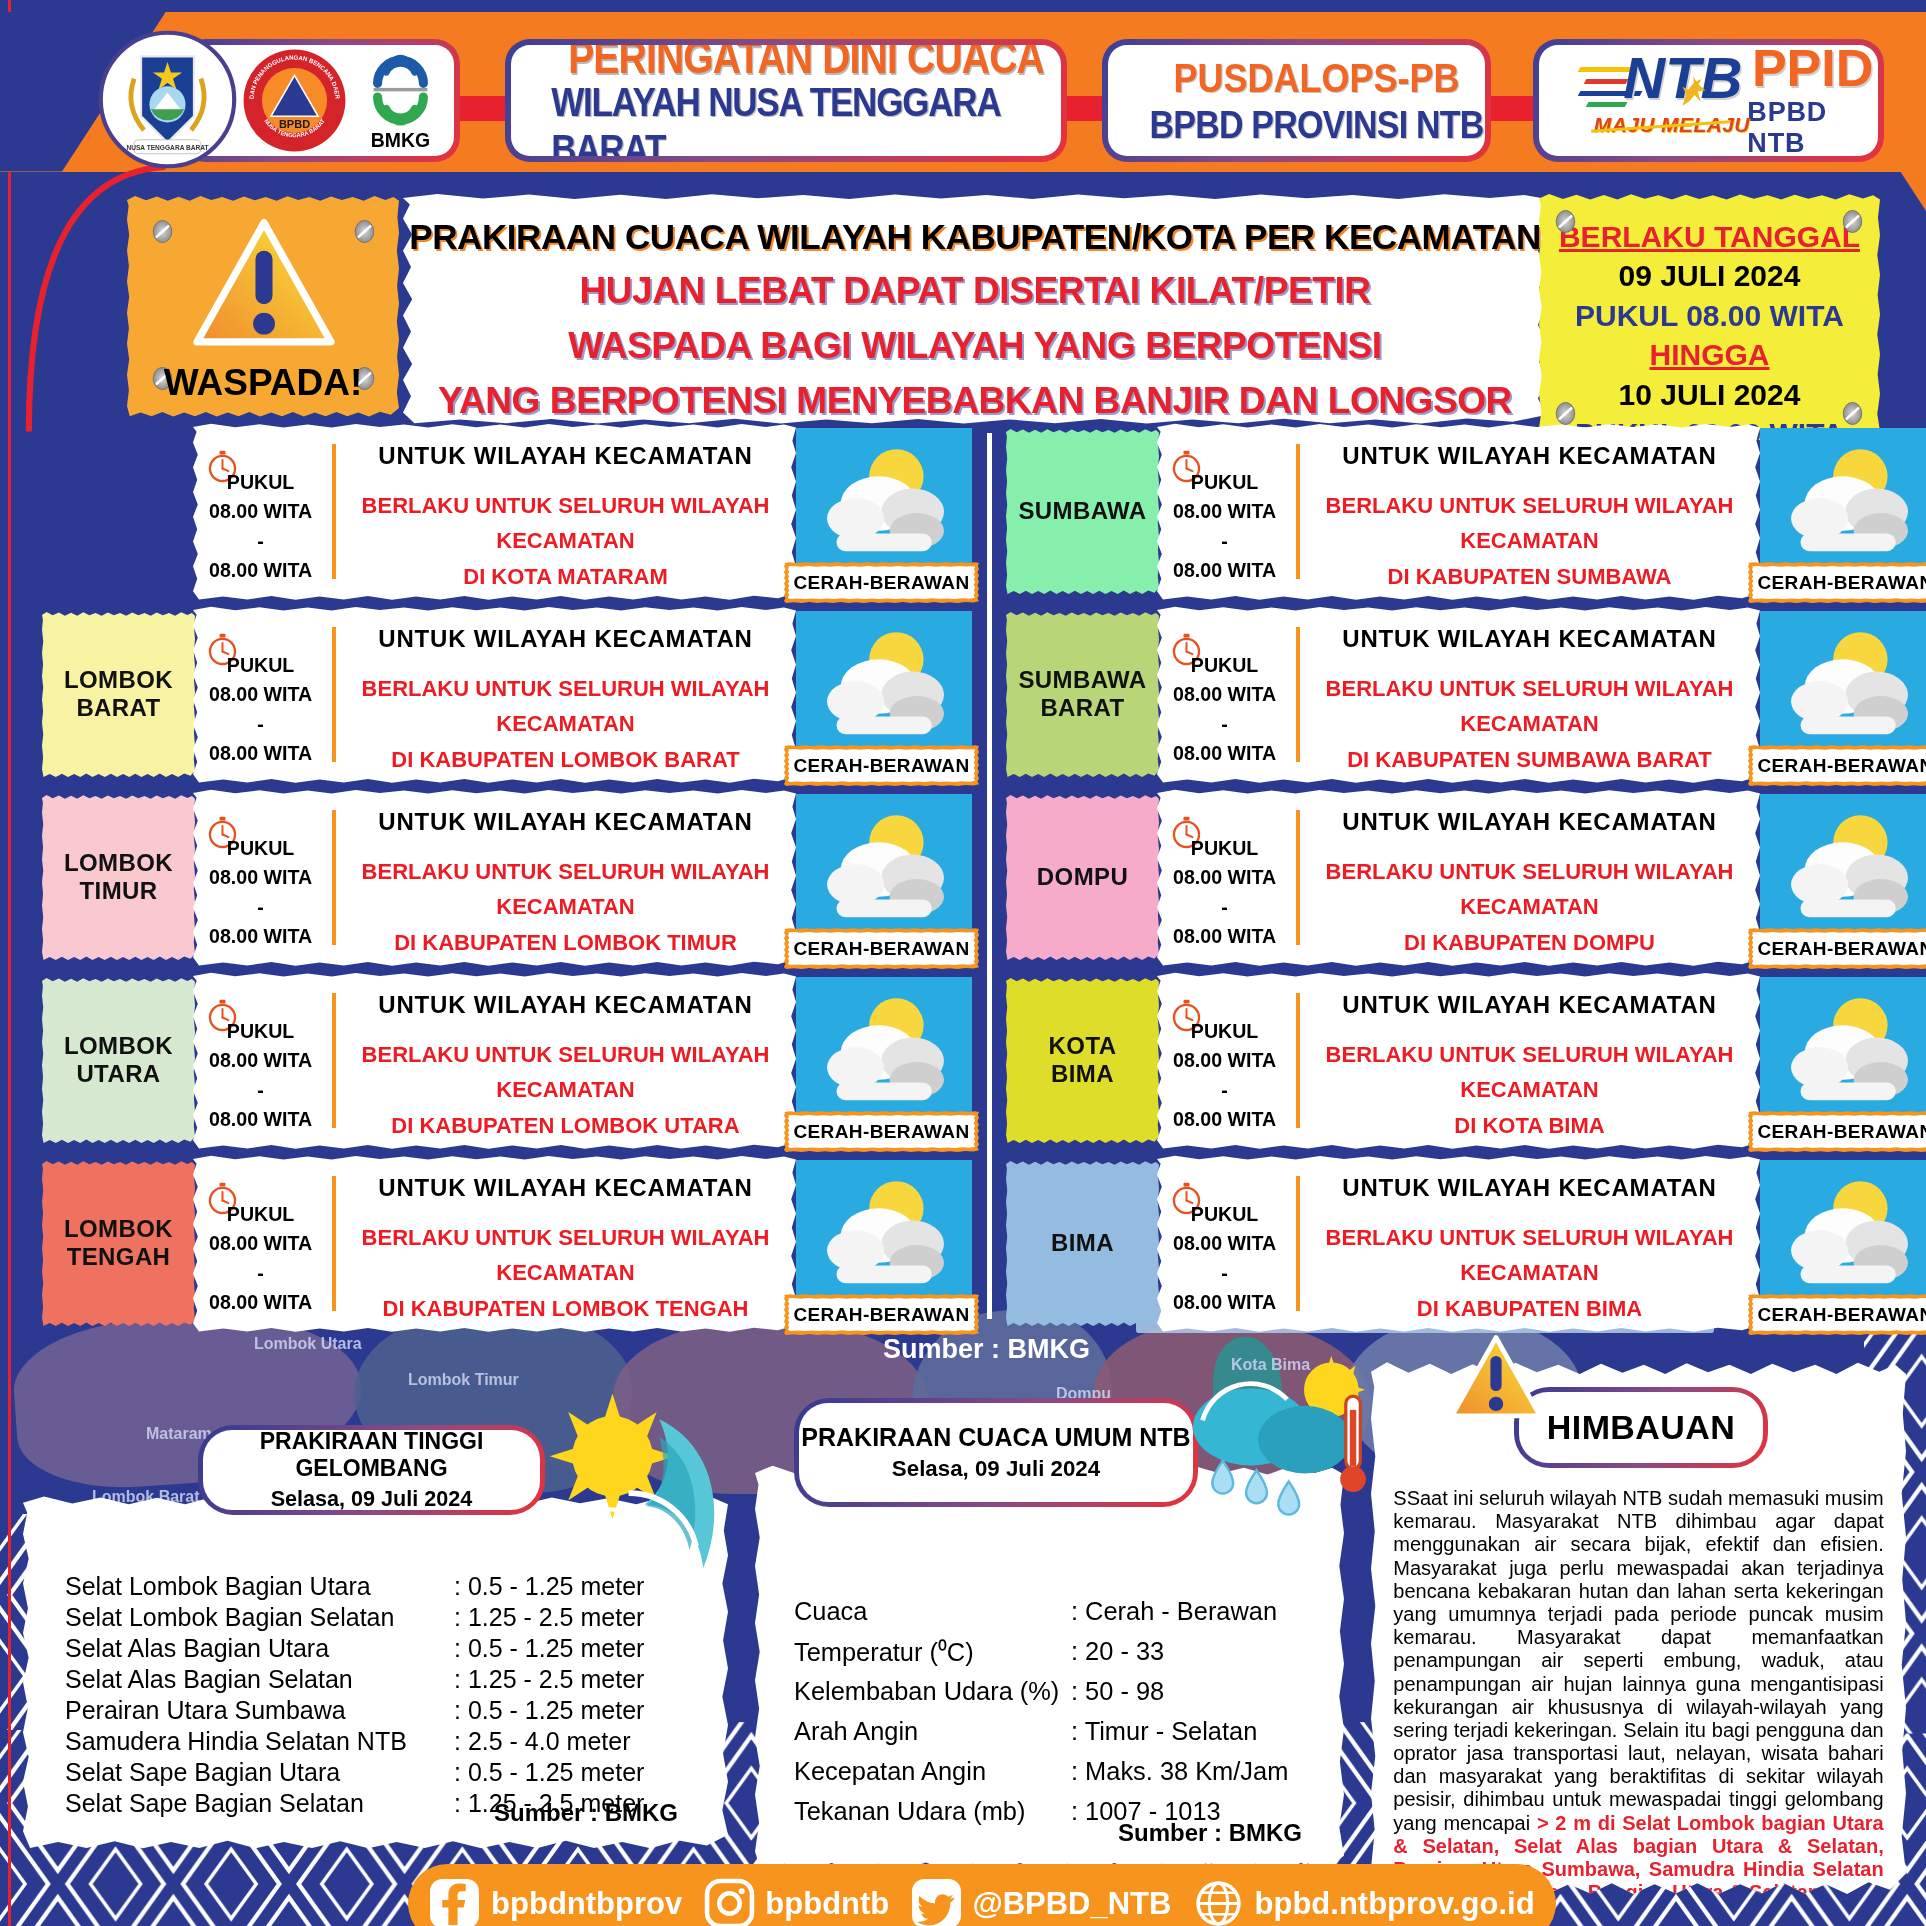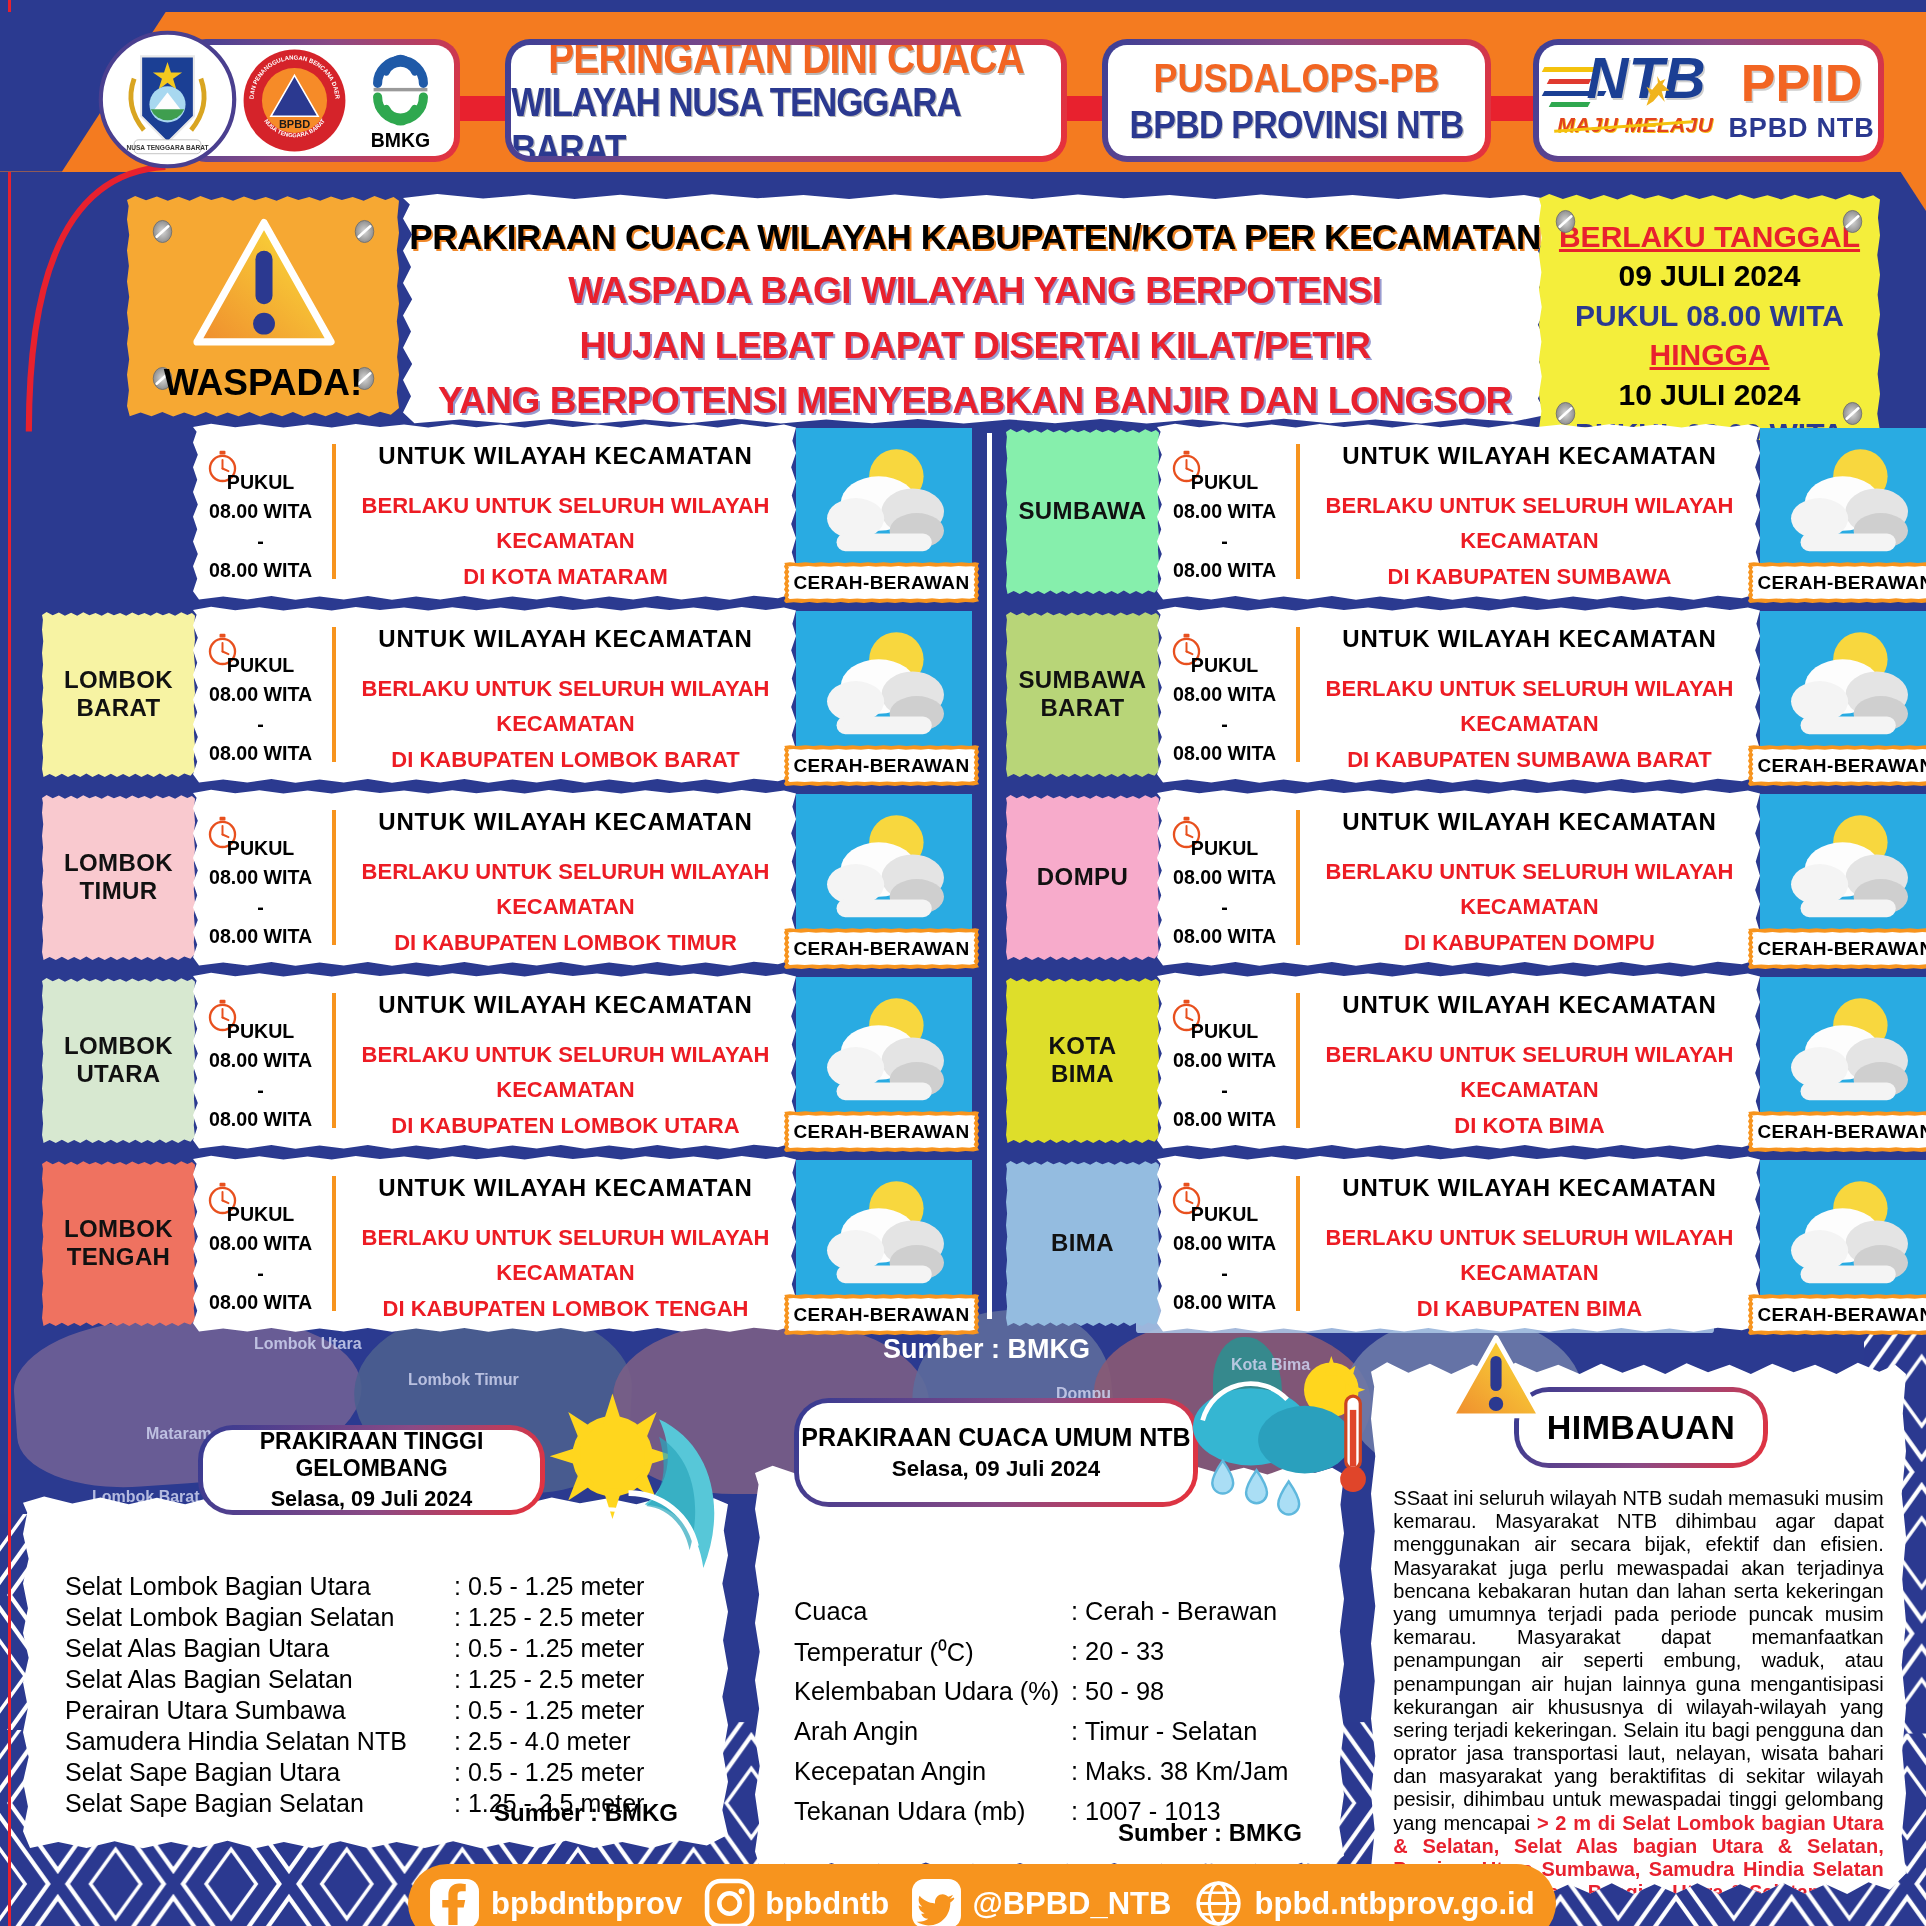"PERINGATAN DINI CUACA" .panel-in { padding-left: none -> 40px }
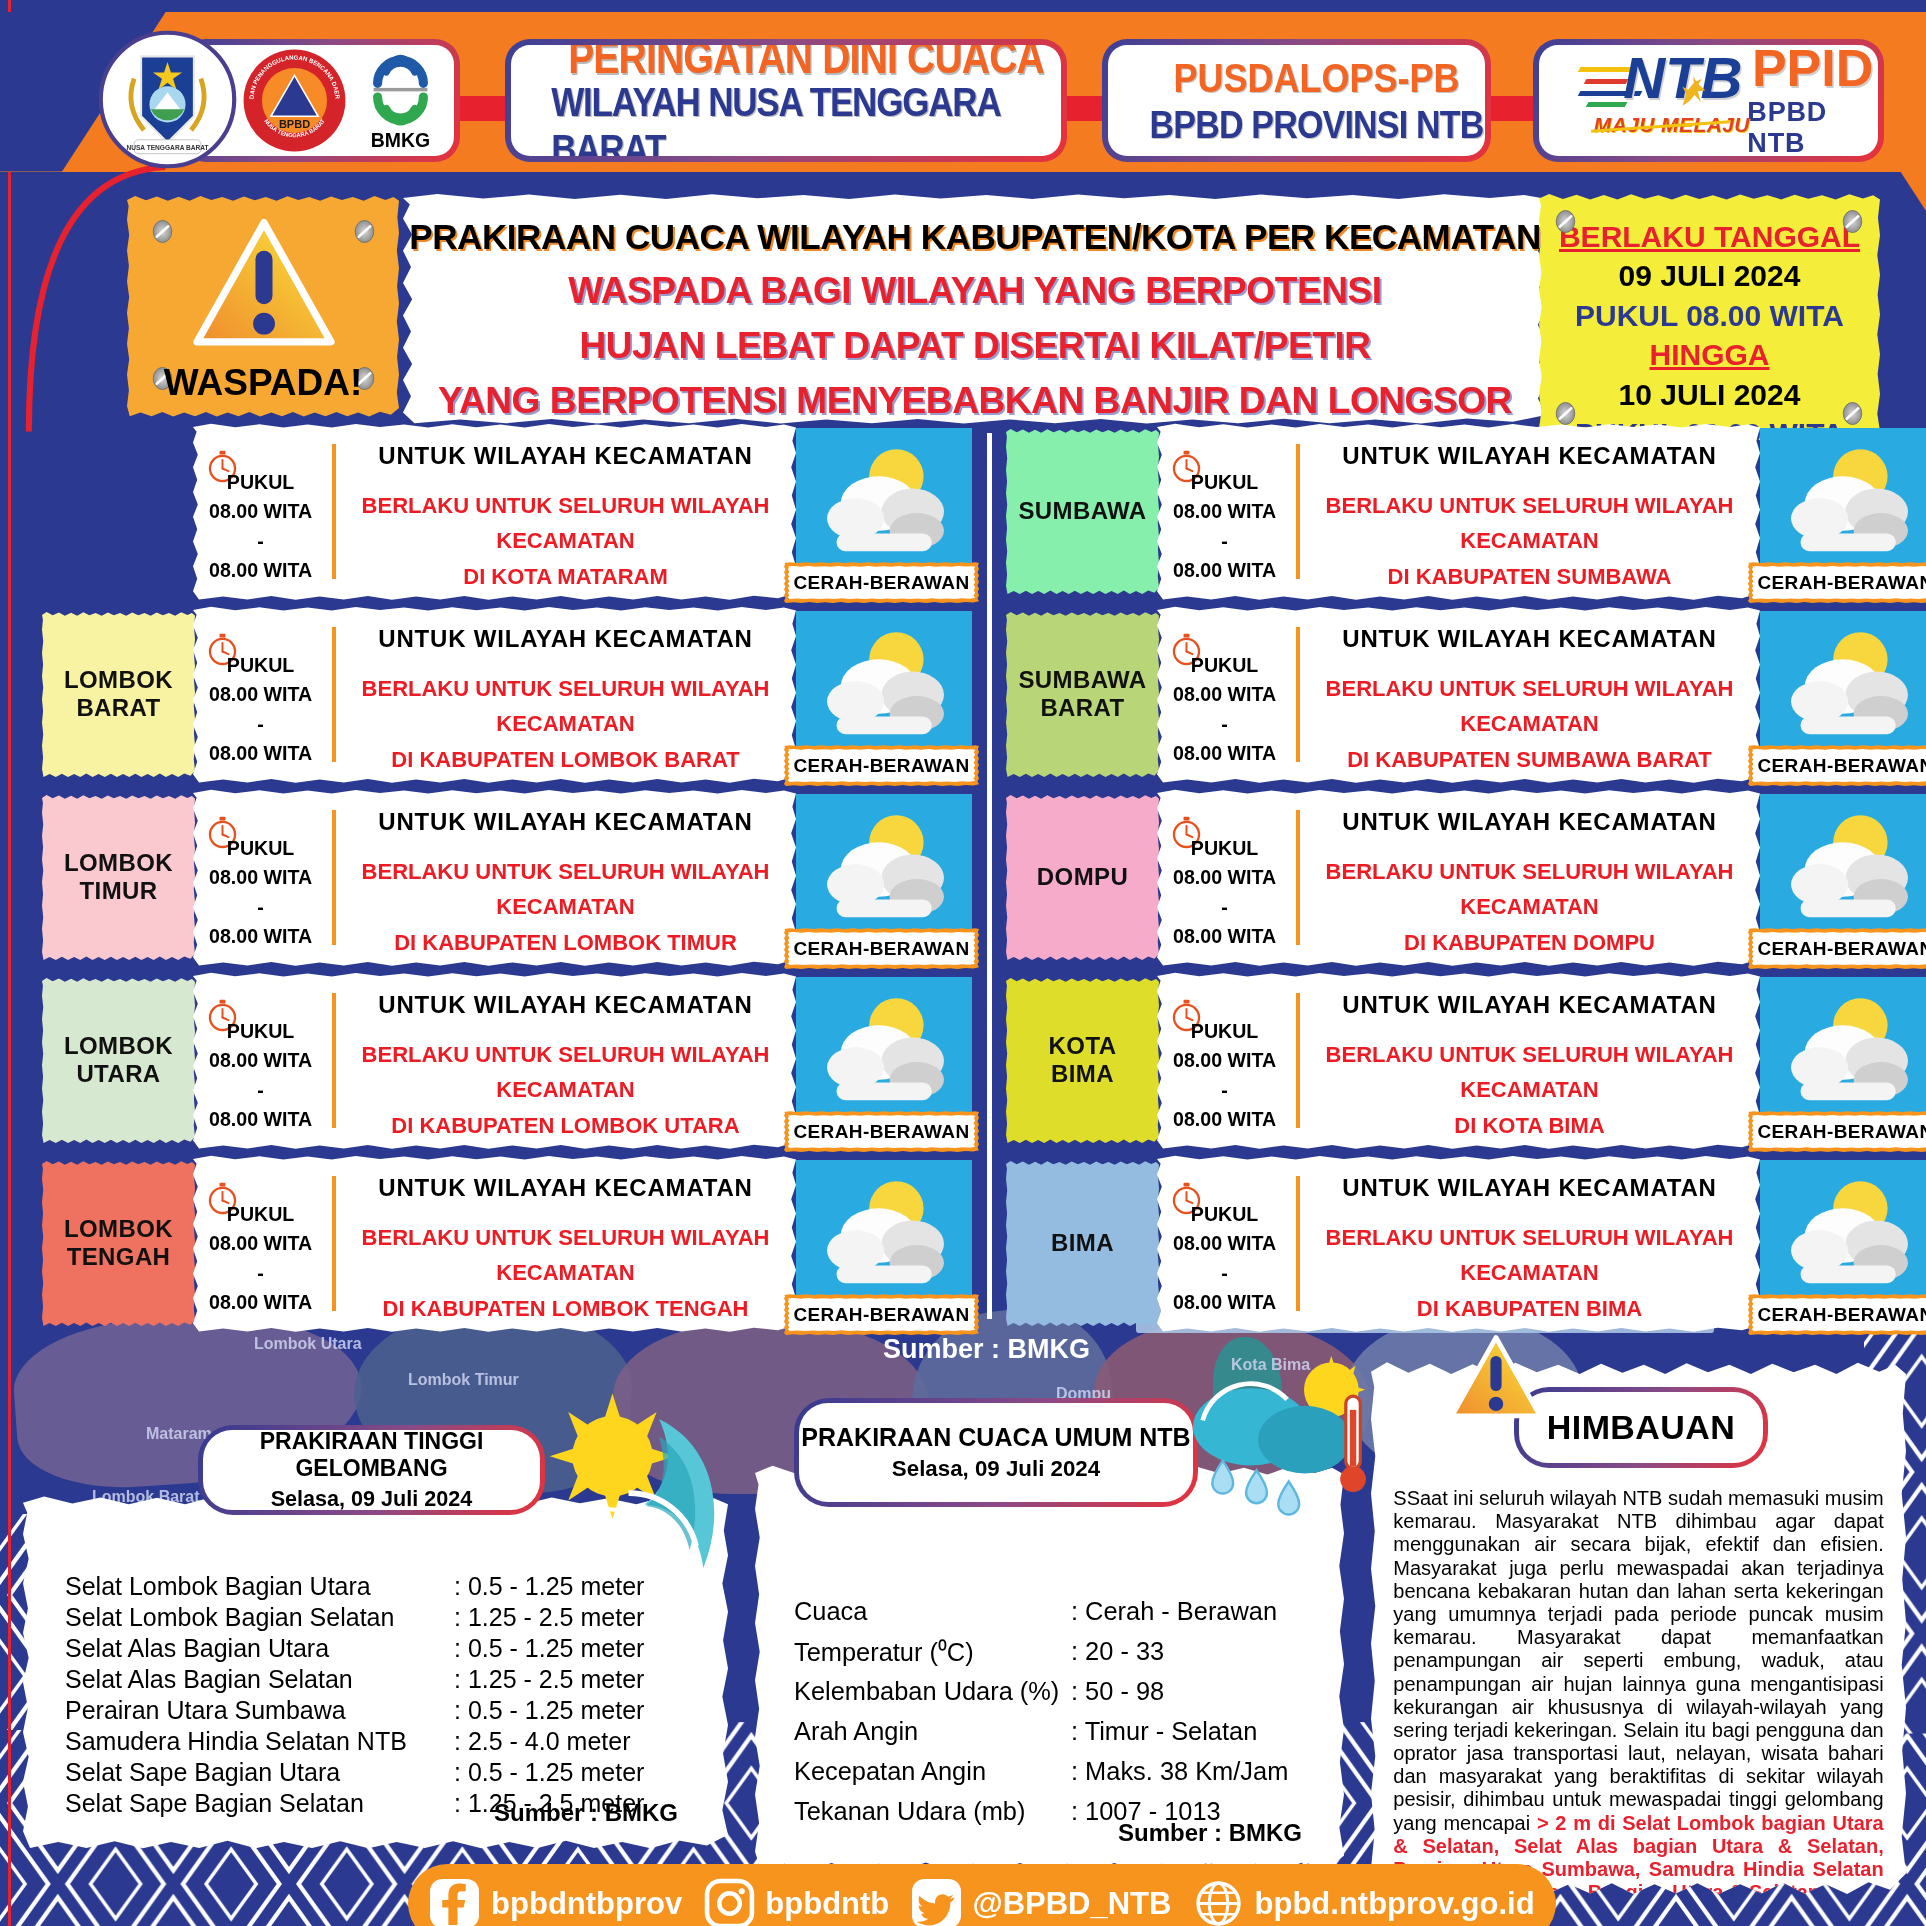"WASPADA BAGI WILAYAH YANG BERPOTENSI" div.wl2 { order: before "HUJAN LEBAT DAPAT DISERTAI KILAT/PETIR" -> after "HUJAN LEBAT DAPAT DISERTAI KILAT/PETIR" }
